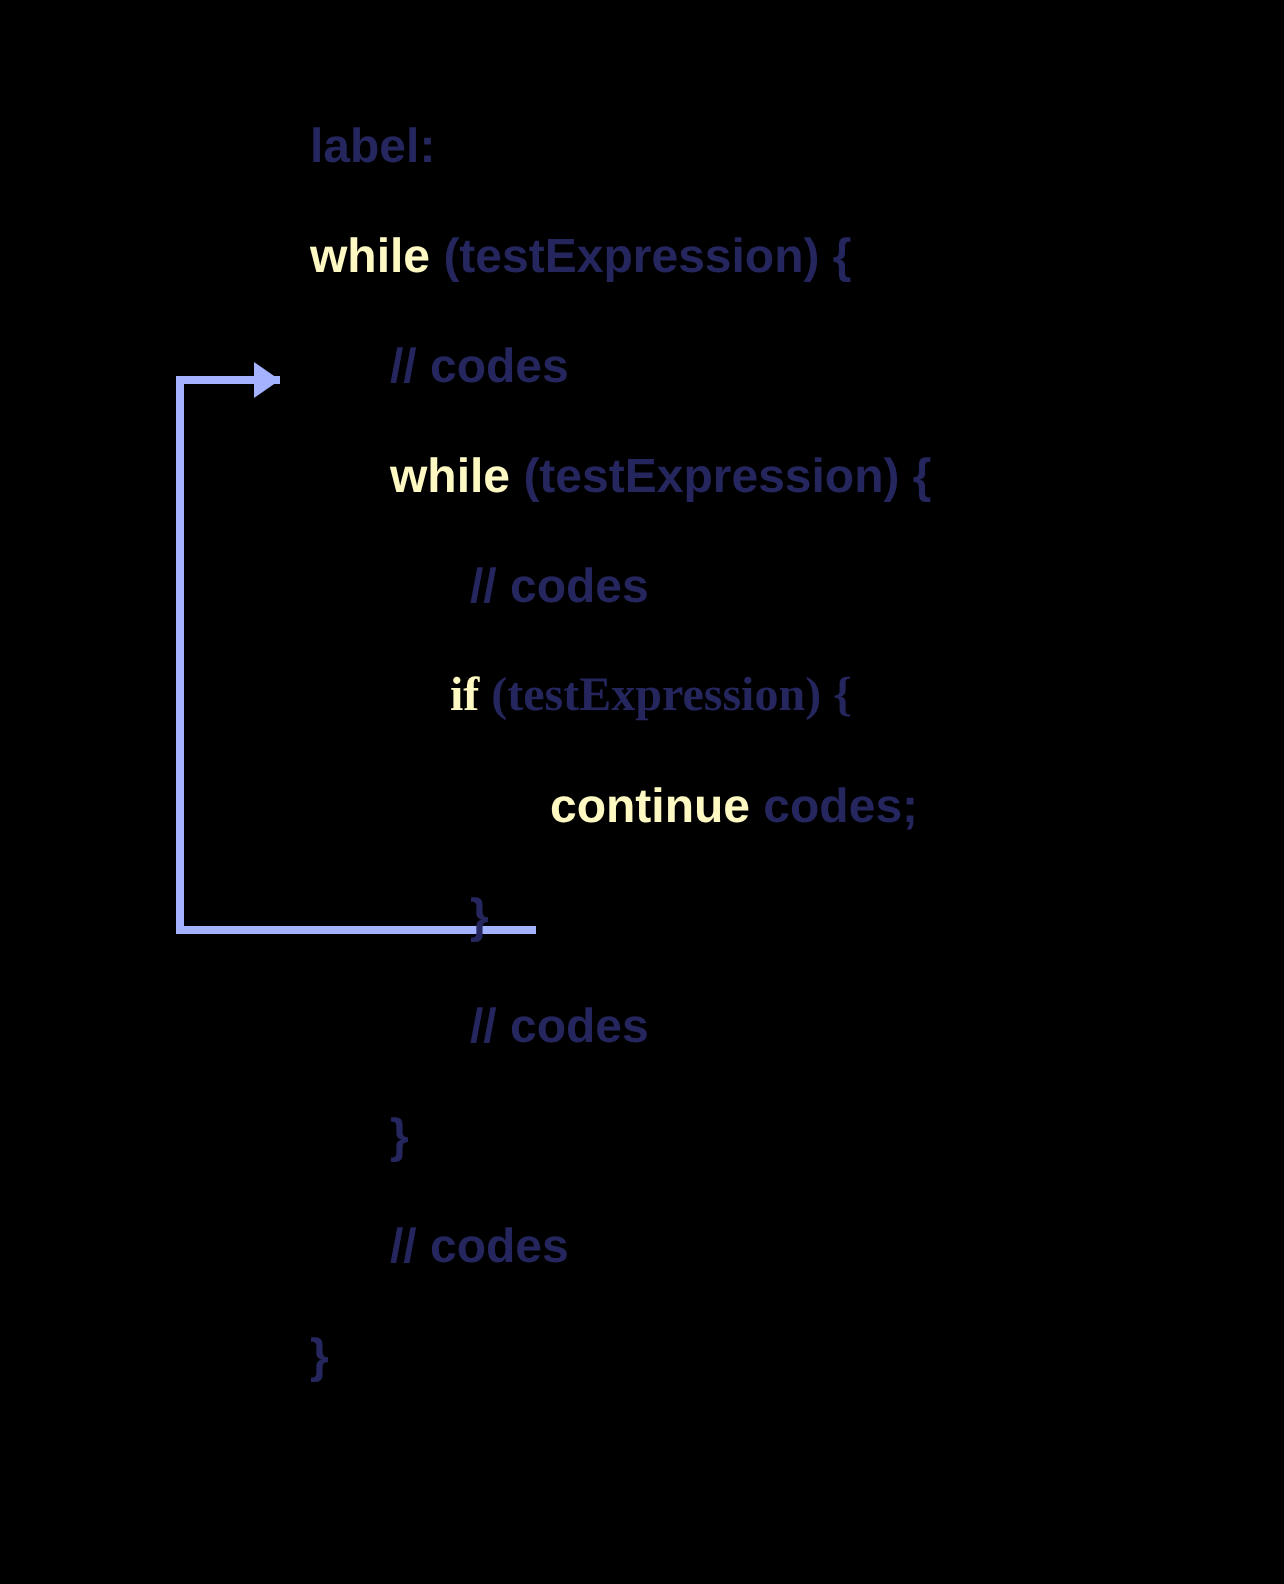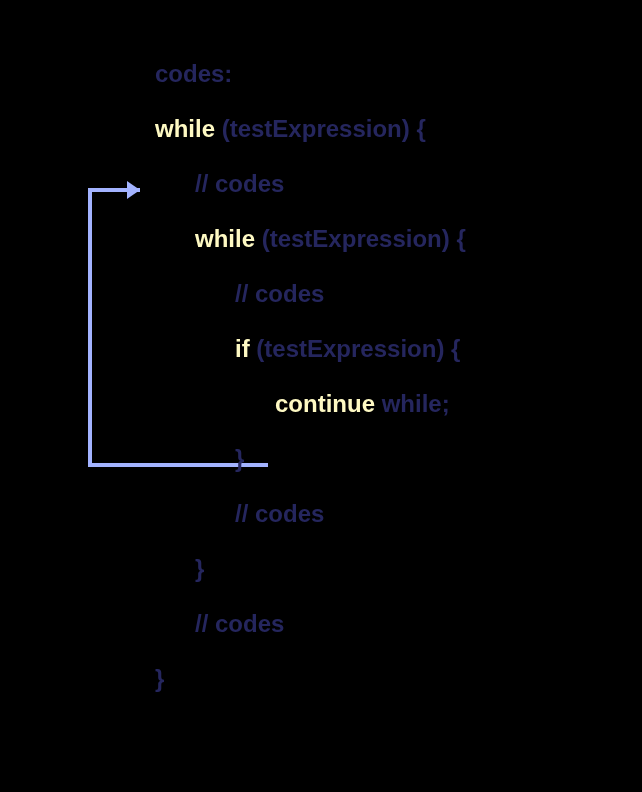"codes:" span.txt { text: codes -> label }
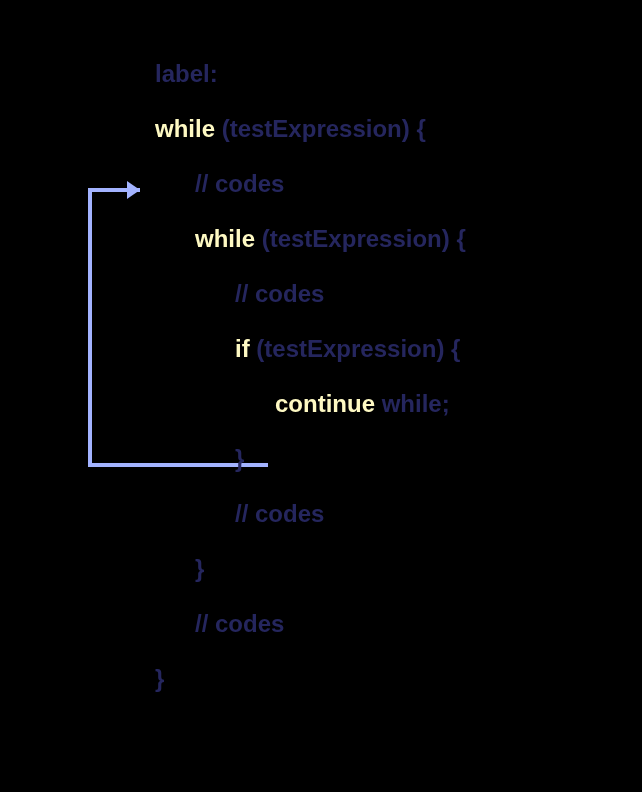"if (testExpression) {" div.line { font-family: none -> Liberation Serif, serif; left: 235px -> 225px }
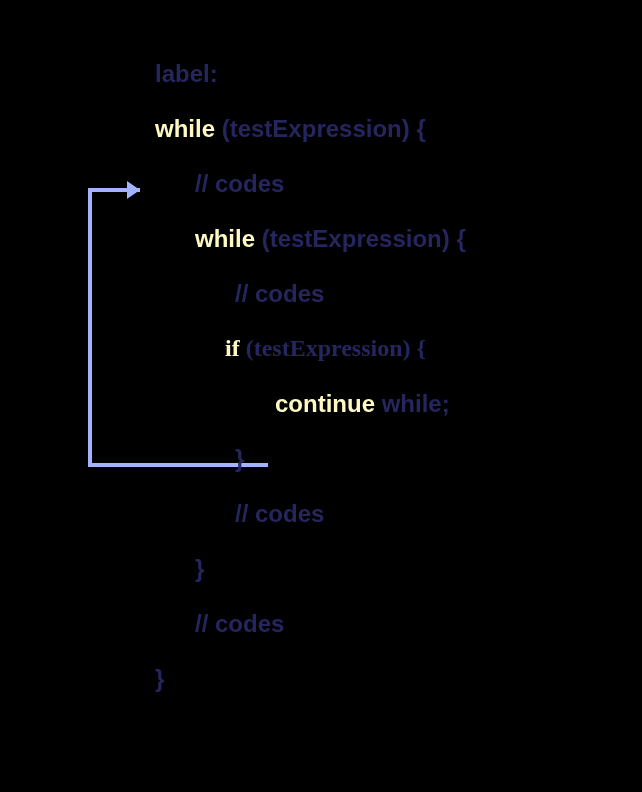"while;" span.txt { text: while -> codes }
